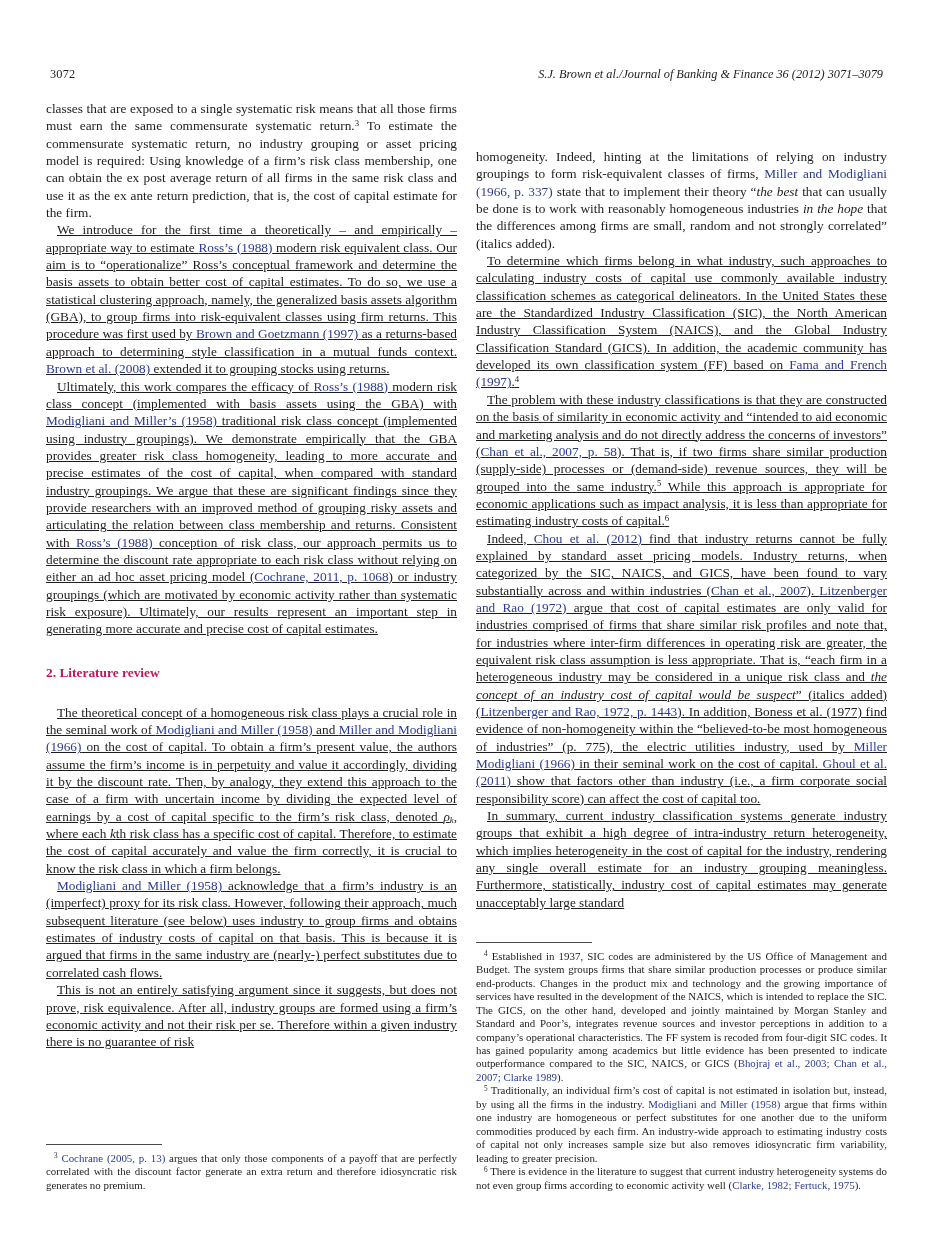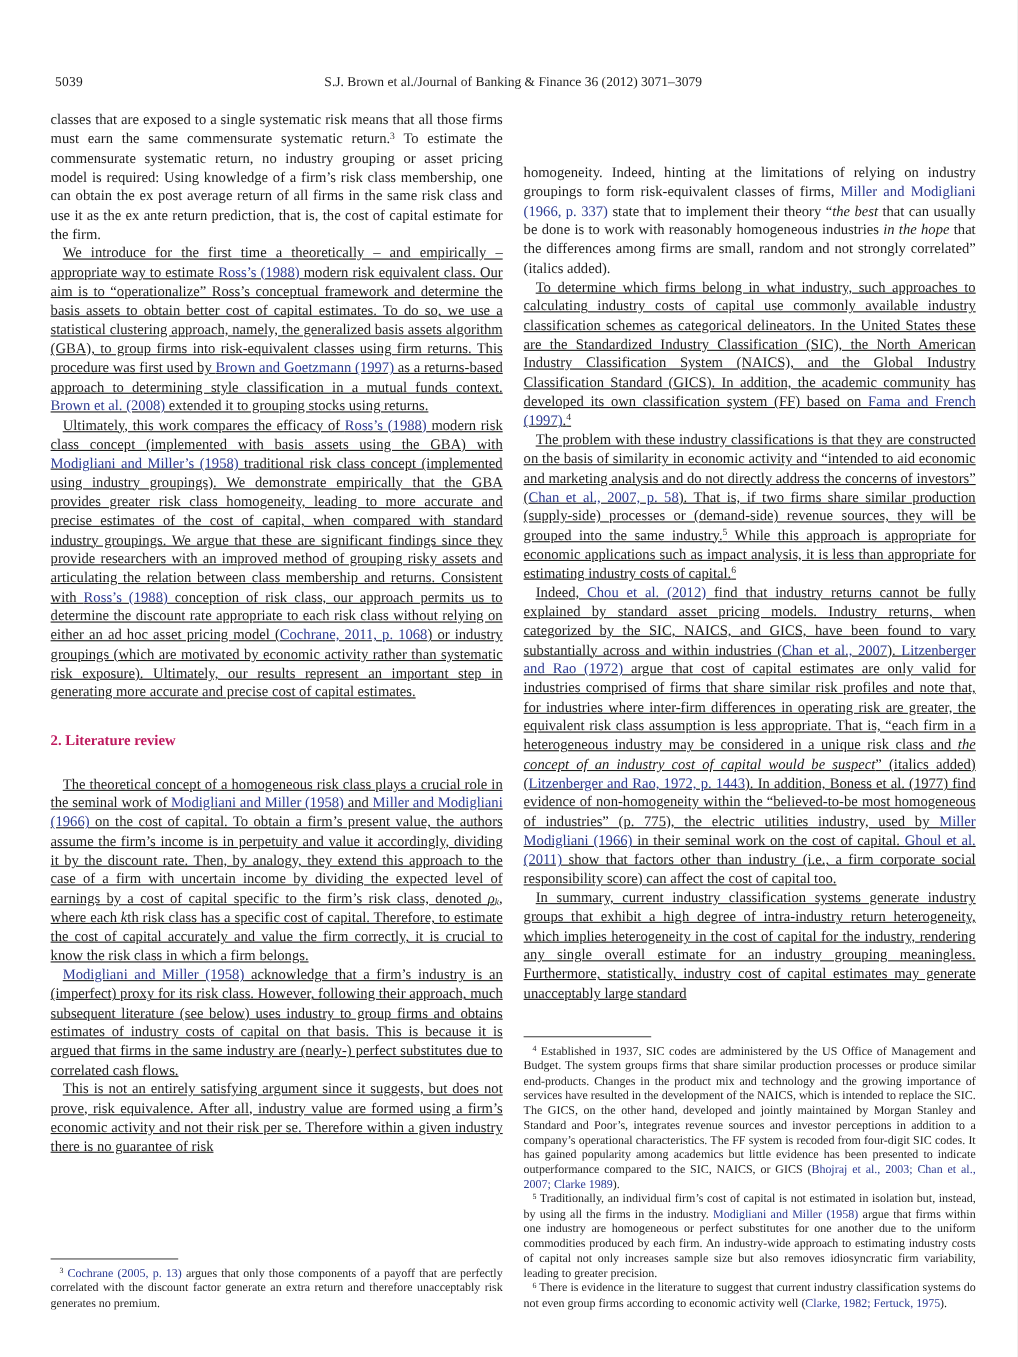"5039" span.pageno { text: 5039 -> 3072 }
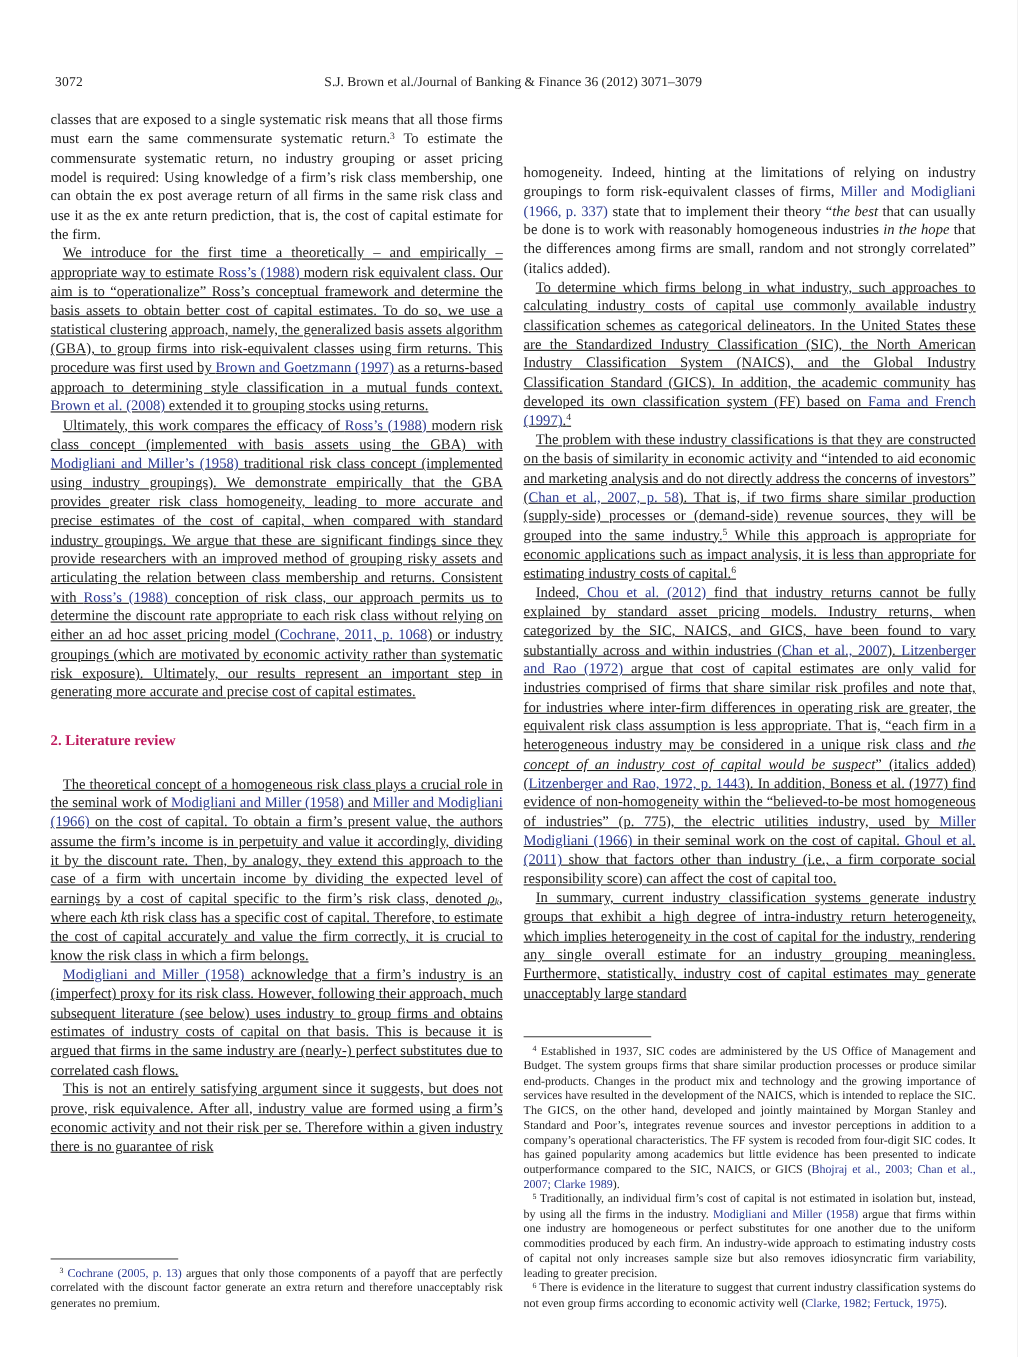"S.J. Brown et al./Journal of" .headtext { font-style: none -> italic; text-align: center -> right }
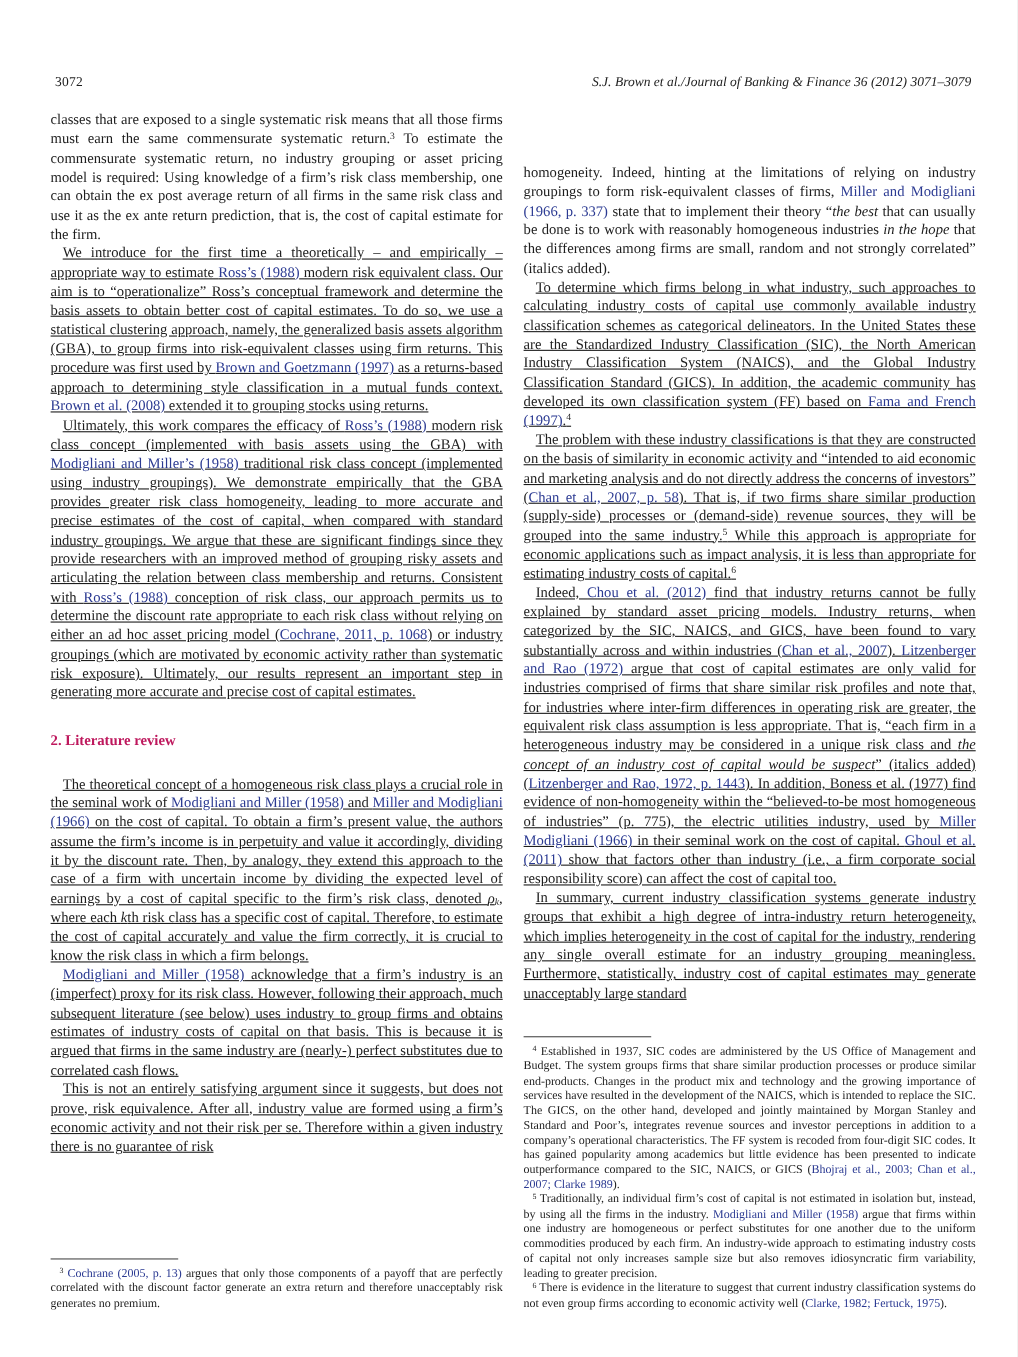"This is not an entirely" span { text: value -> groups }
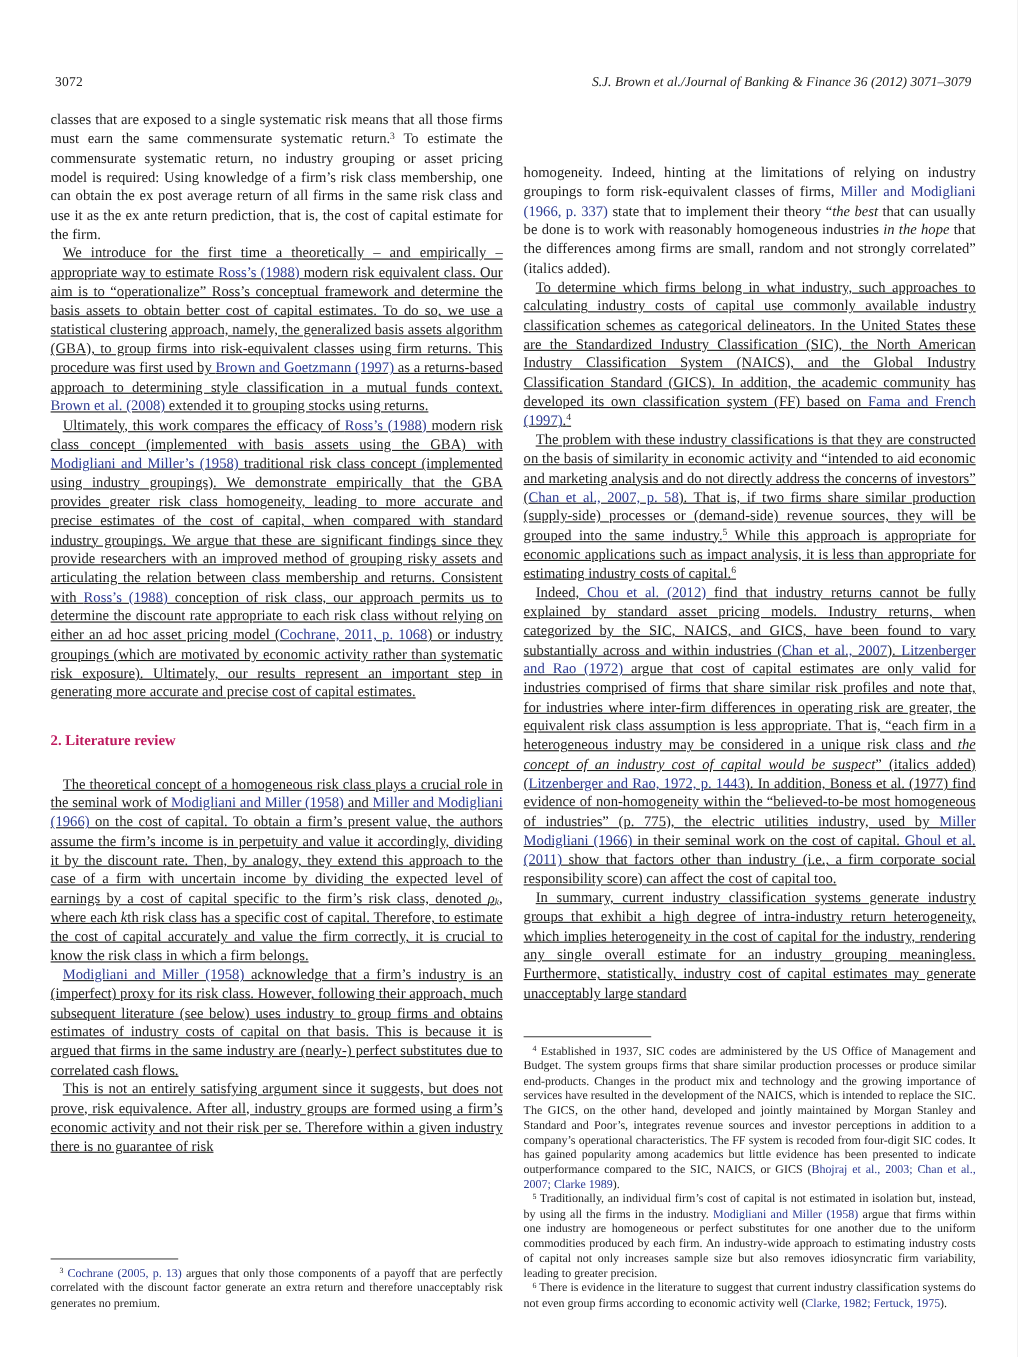"argues that only those components" span { text: unacceptably -> idiosyncratic }
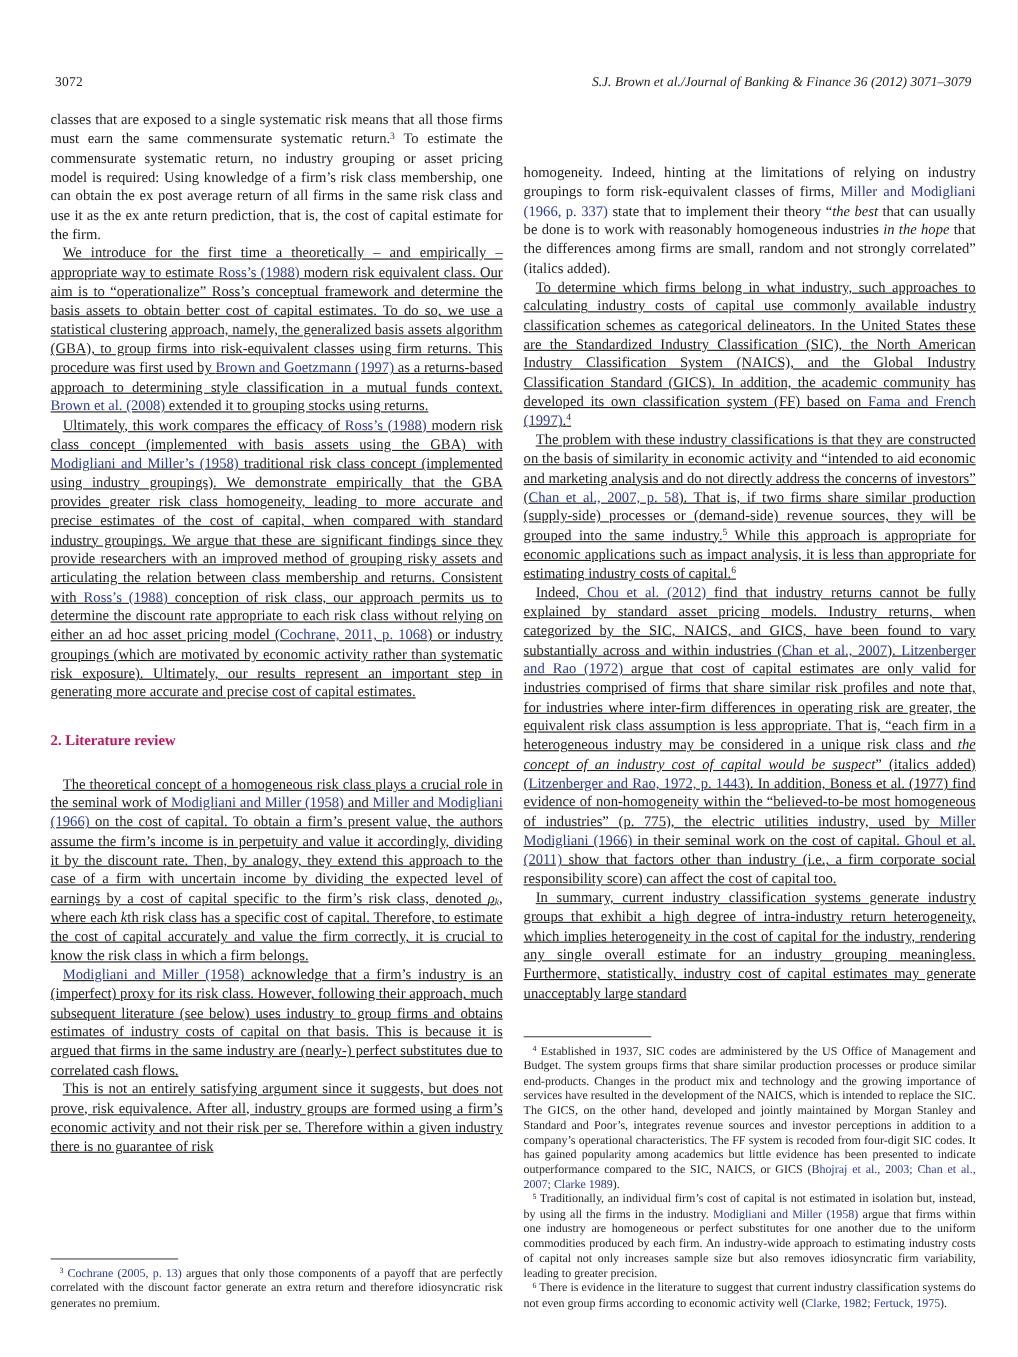"There is evidence in the" span { text: classification -> heterogeneity }
